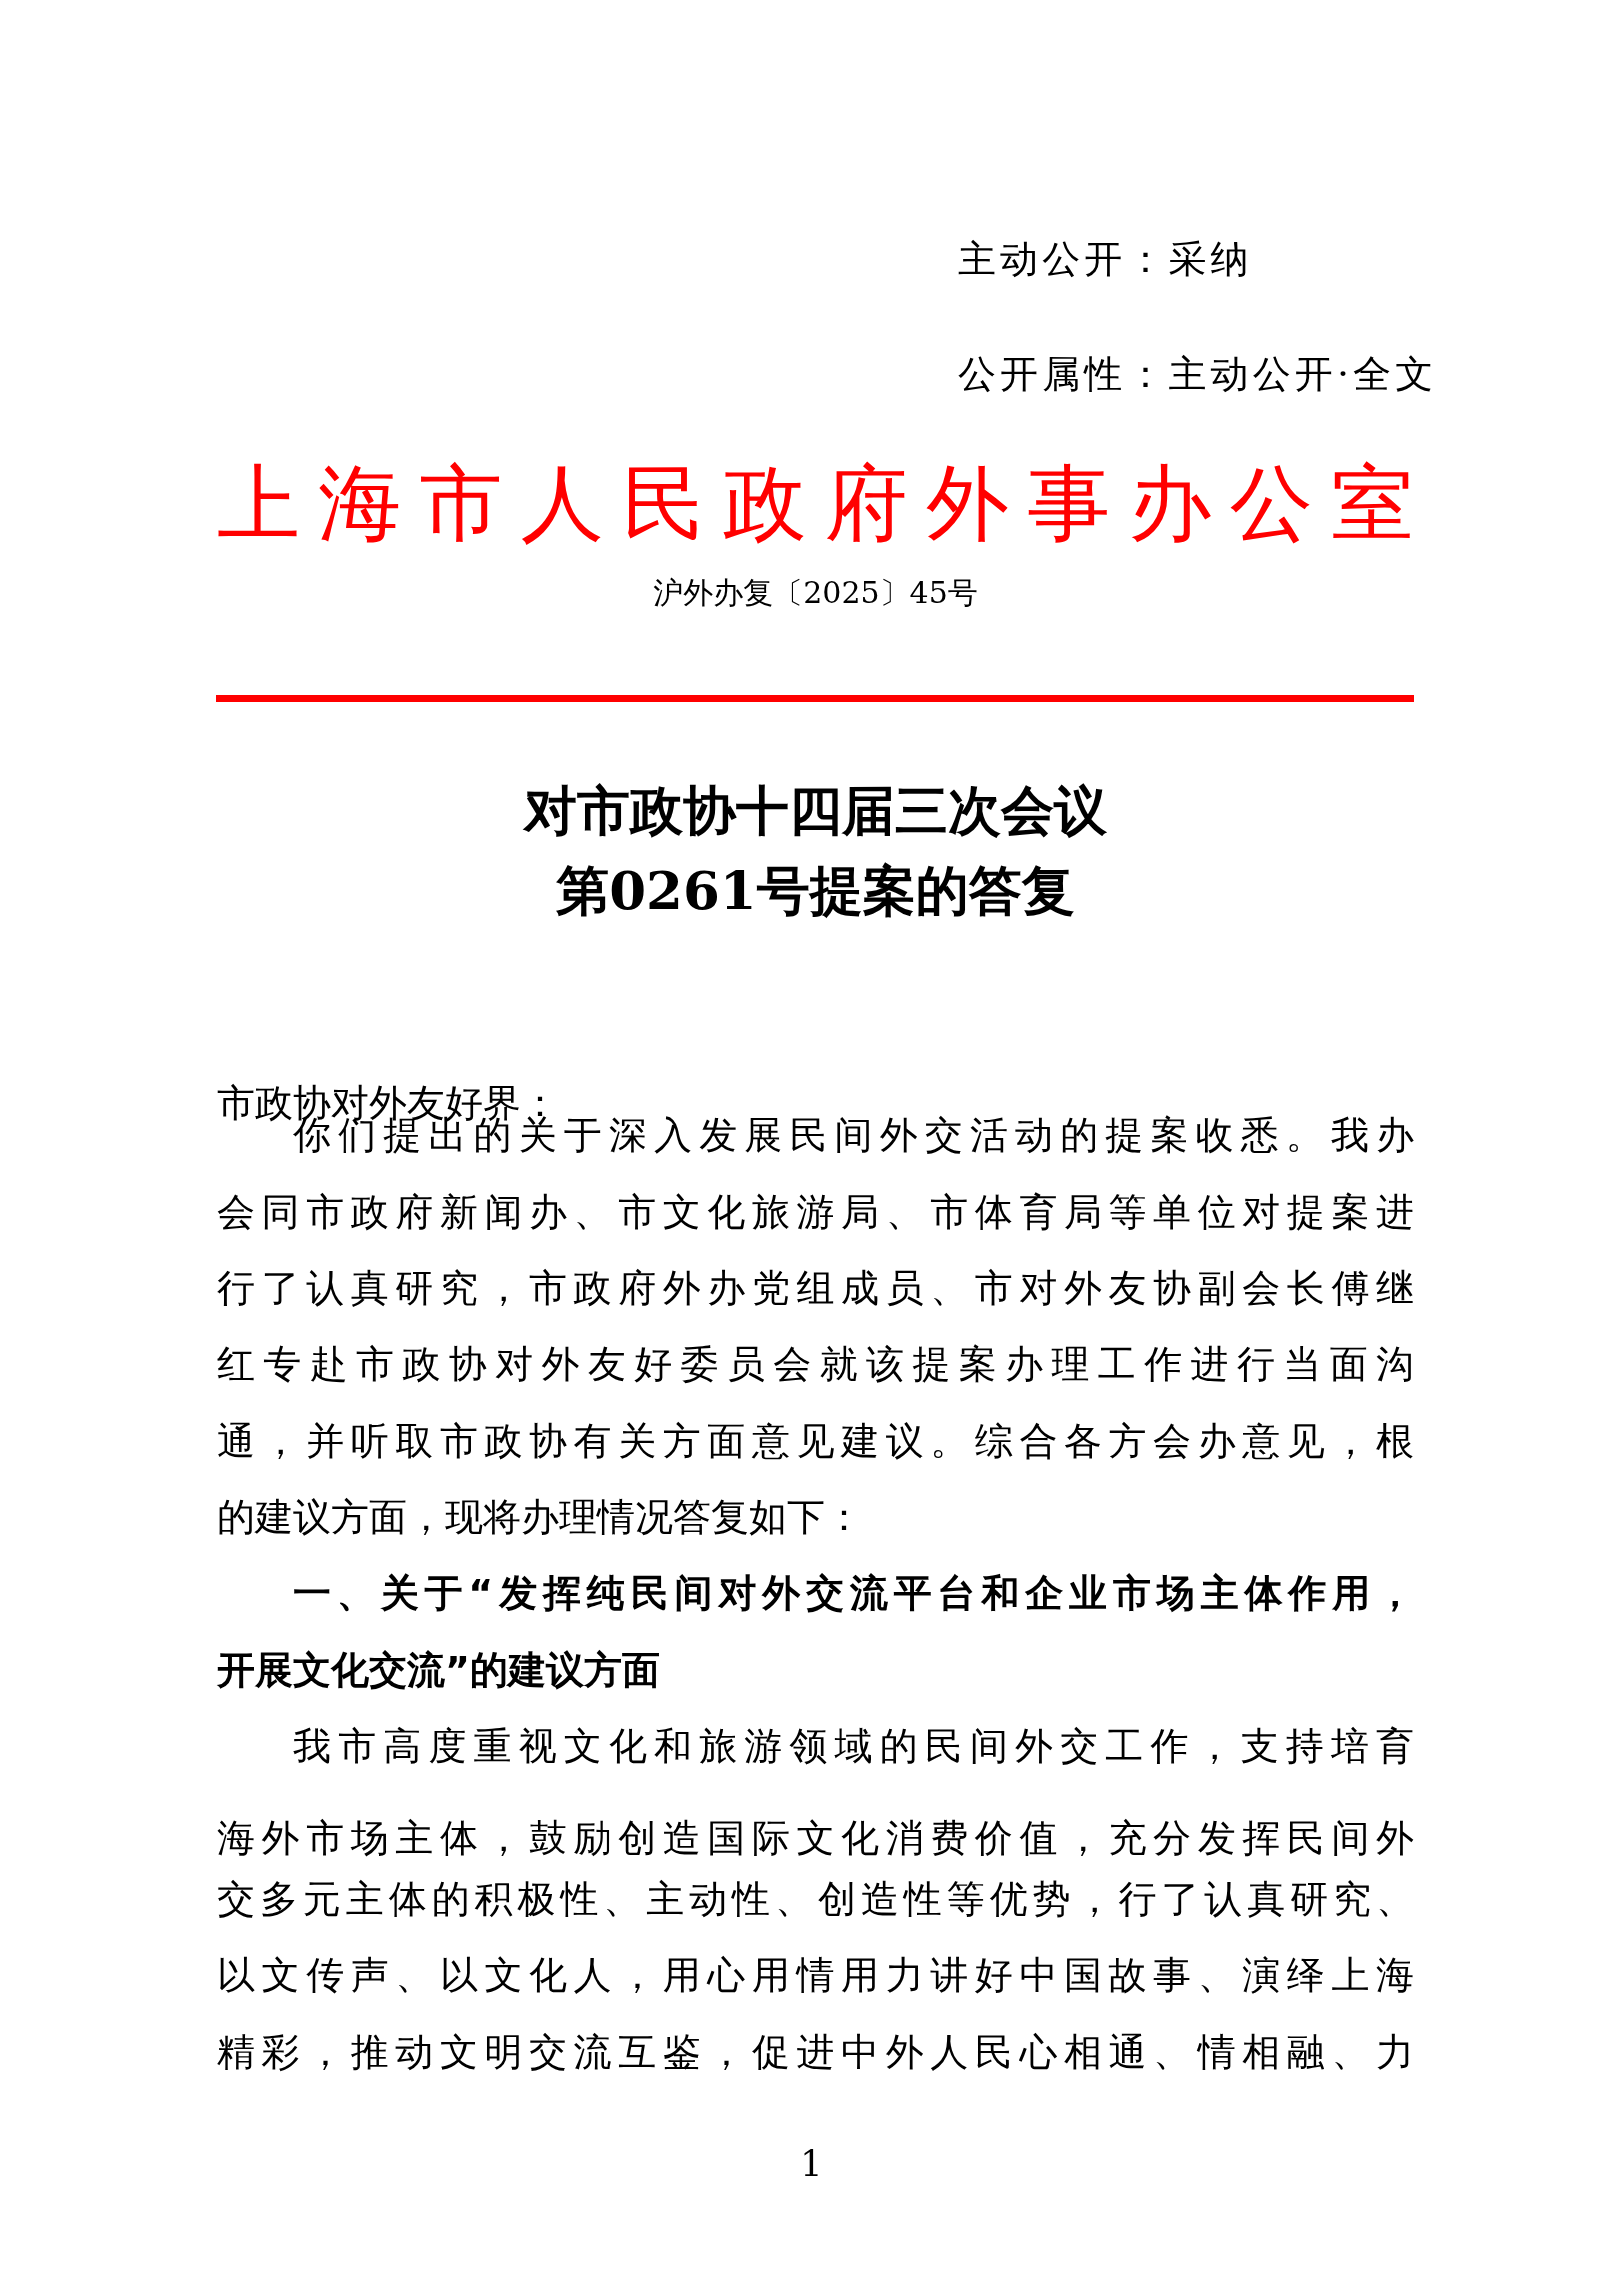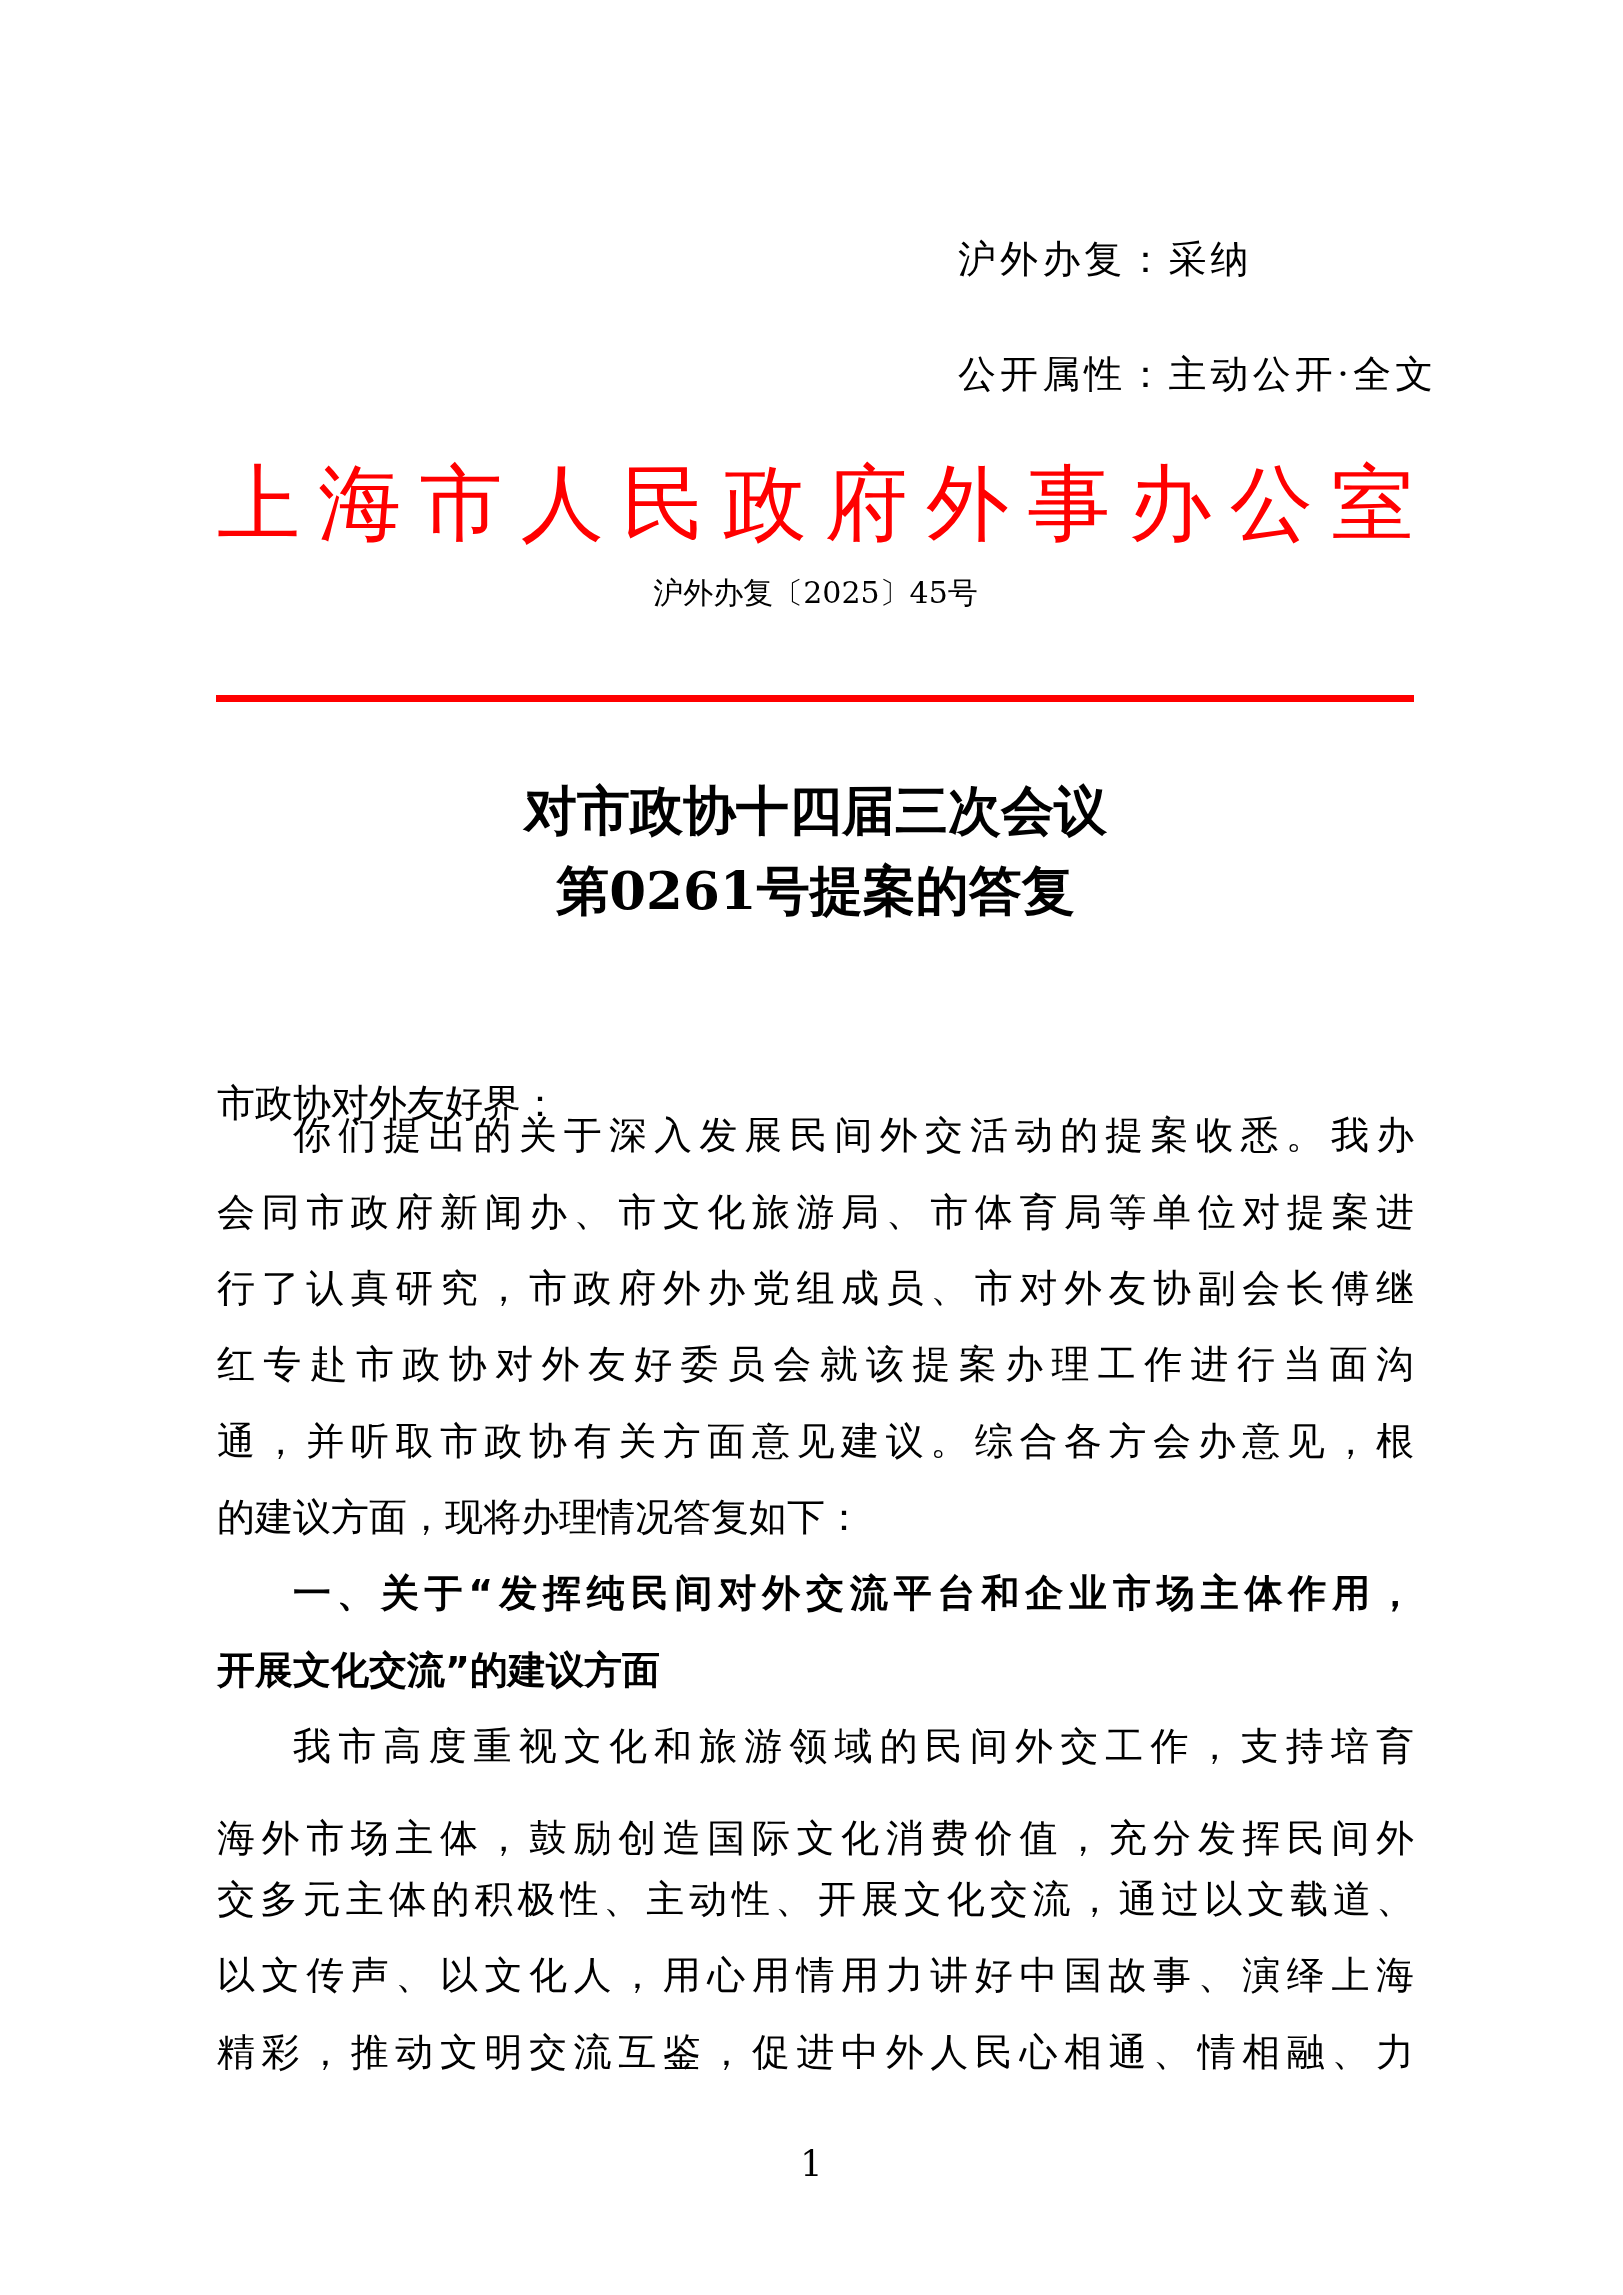"沪外办复：" span { text: 沪外办复 -> 主动公开 }
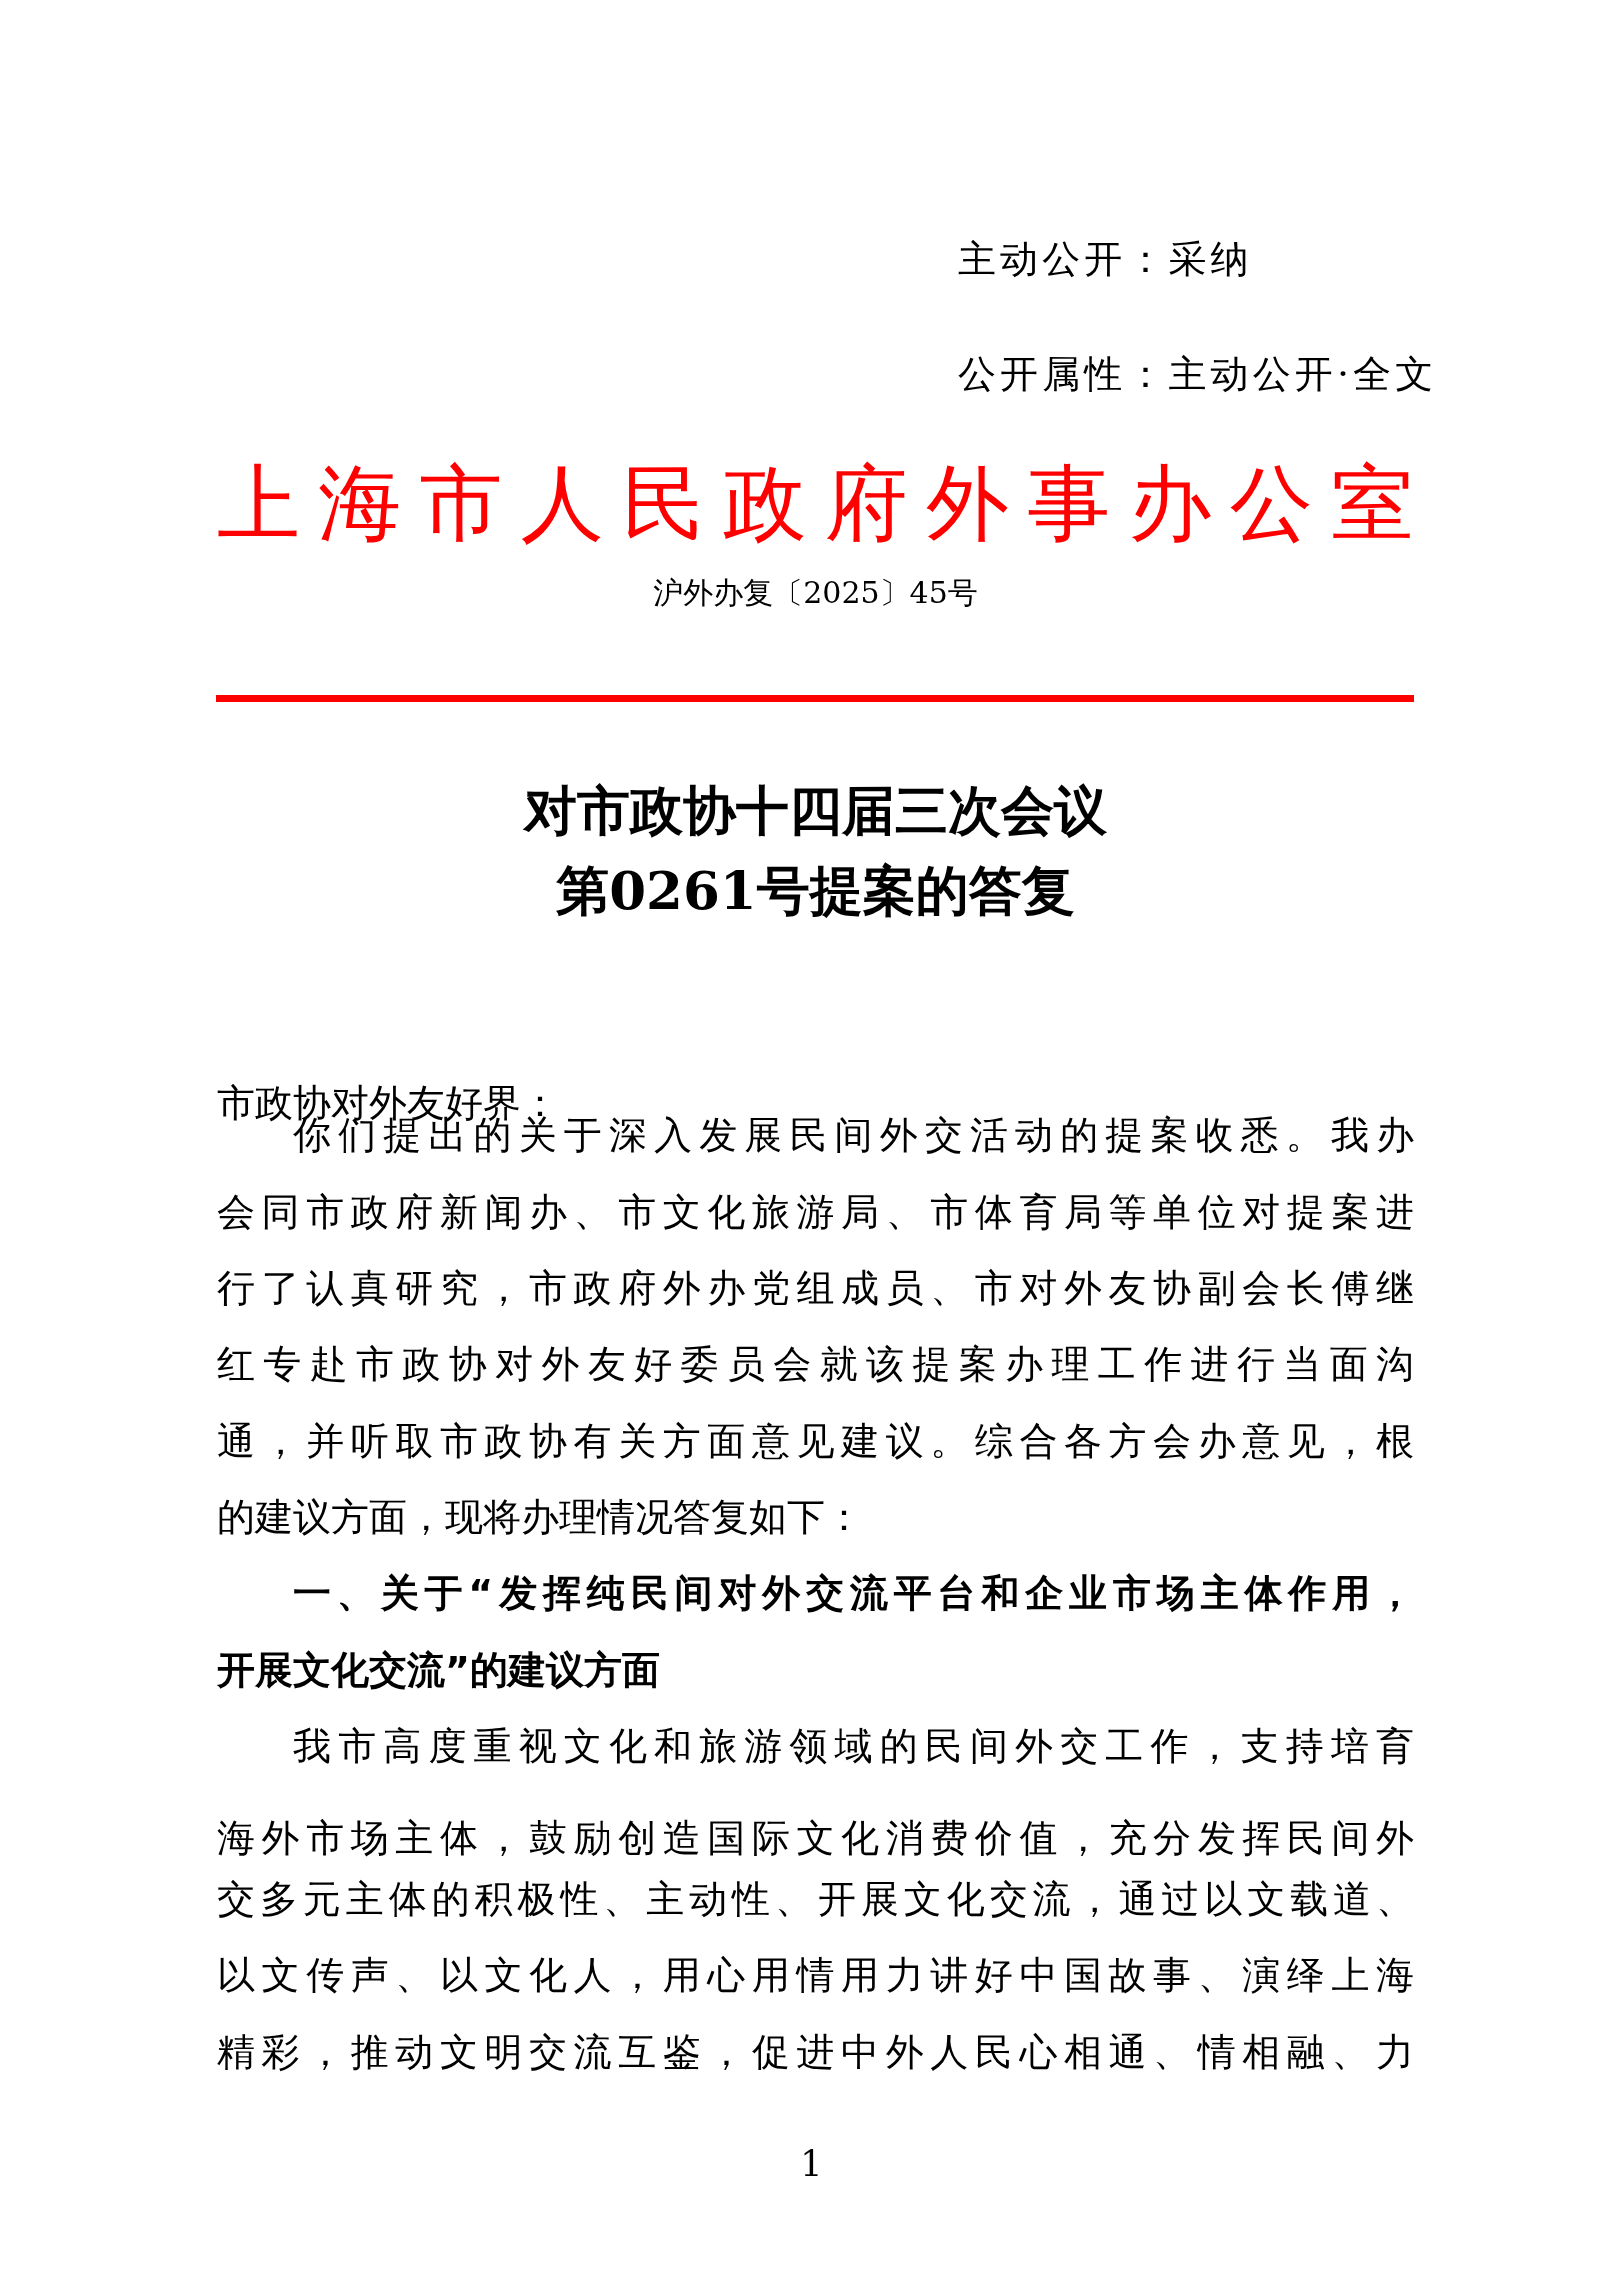"交多元主体的积极性、主动性、开展文化交流，通过以文载道、" div.abs { text: 开展文化交流，通过以文载道 -> 创造性等优势，行了认真研究 }
